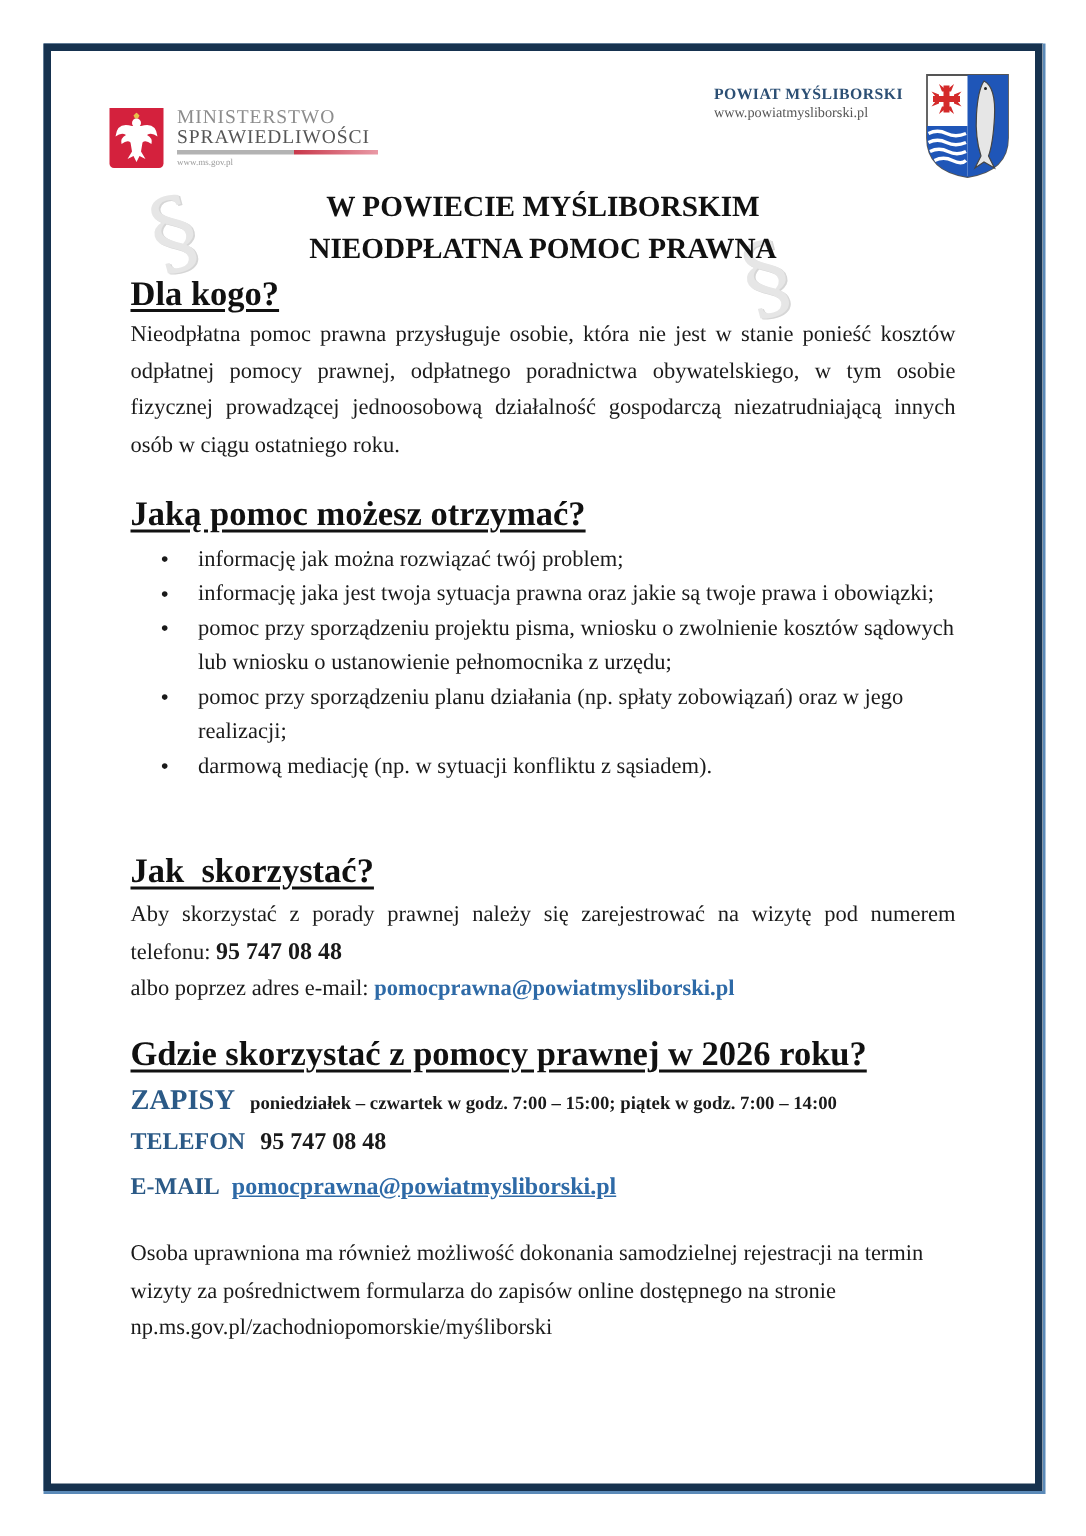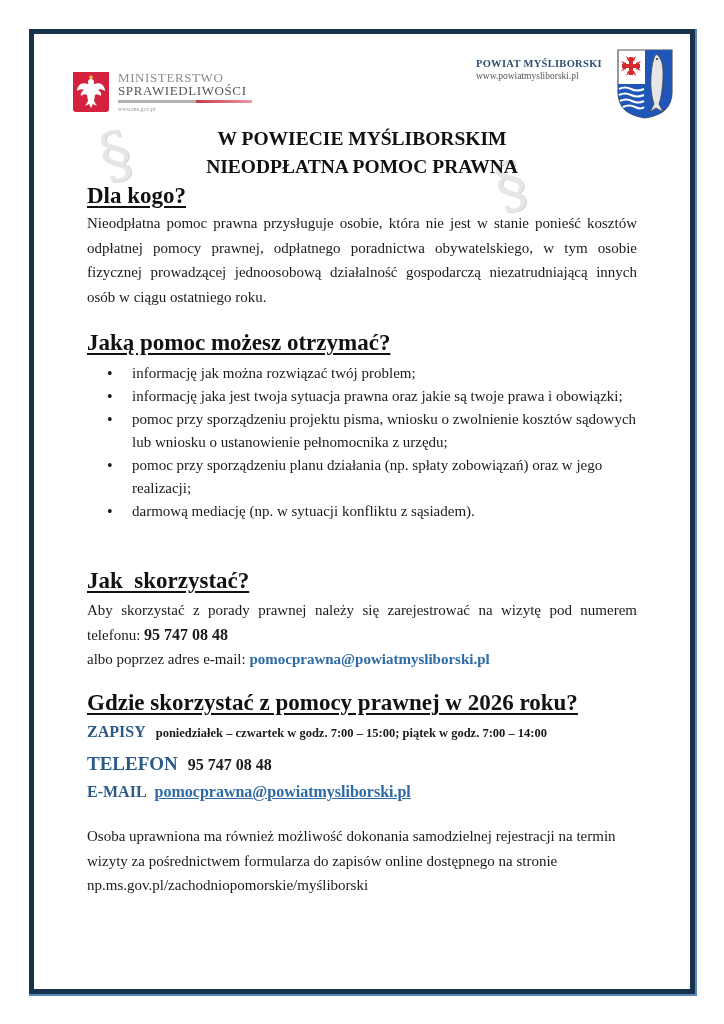"ZAPISY" span.label-blue { font-size: 16px -> 19px }
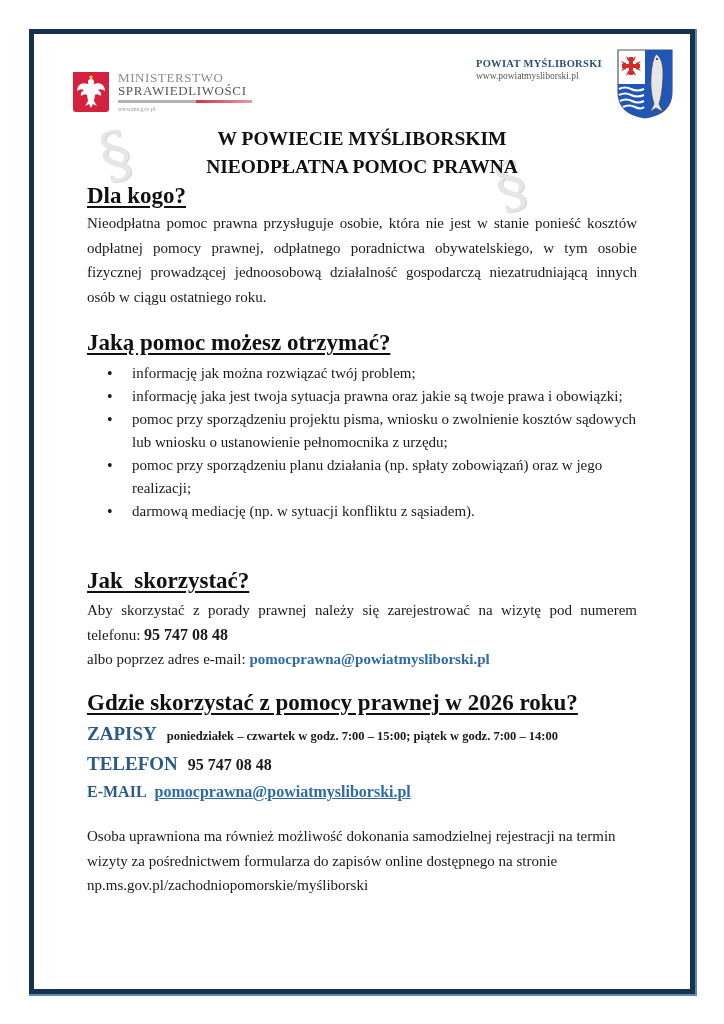"TELEFON" span.label-blue { font-size: 19px -> 16px }
